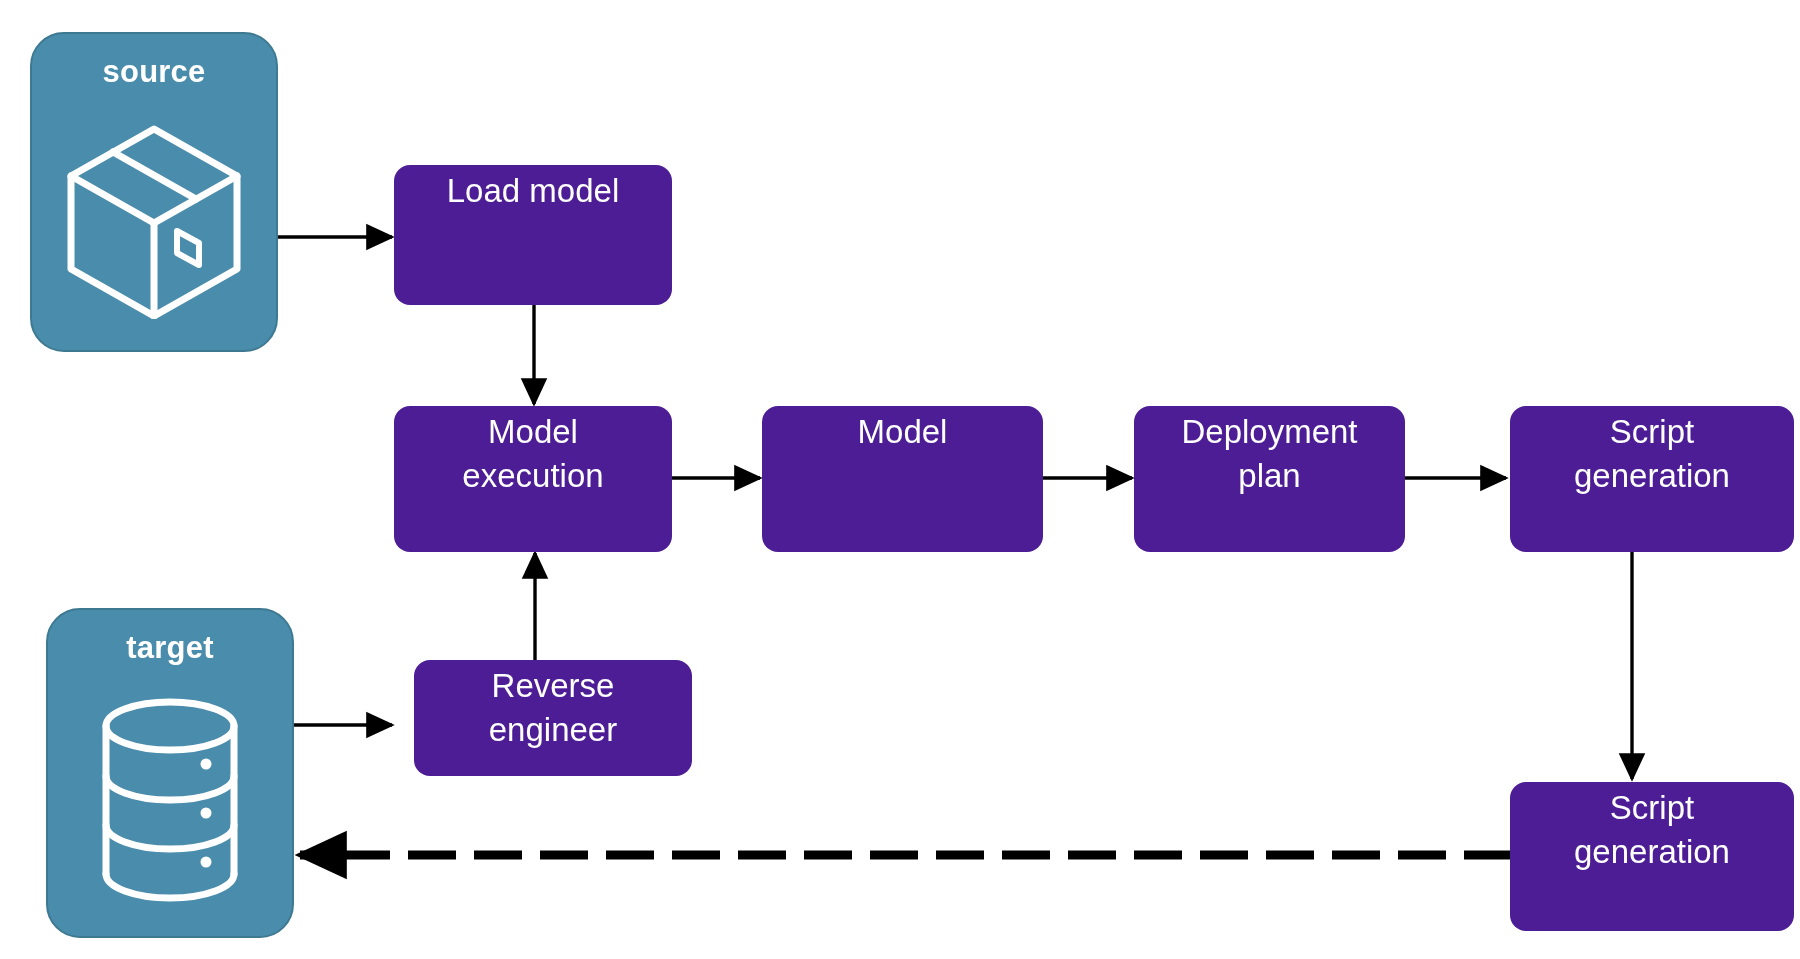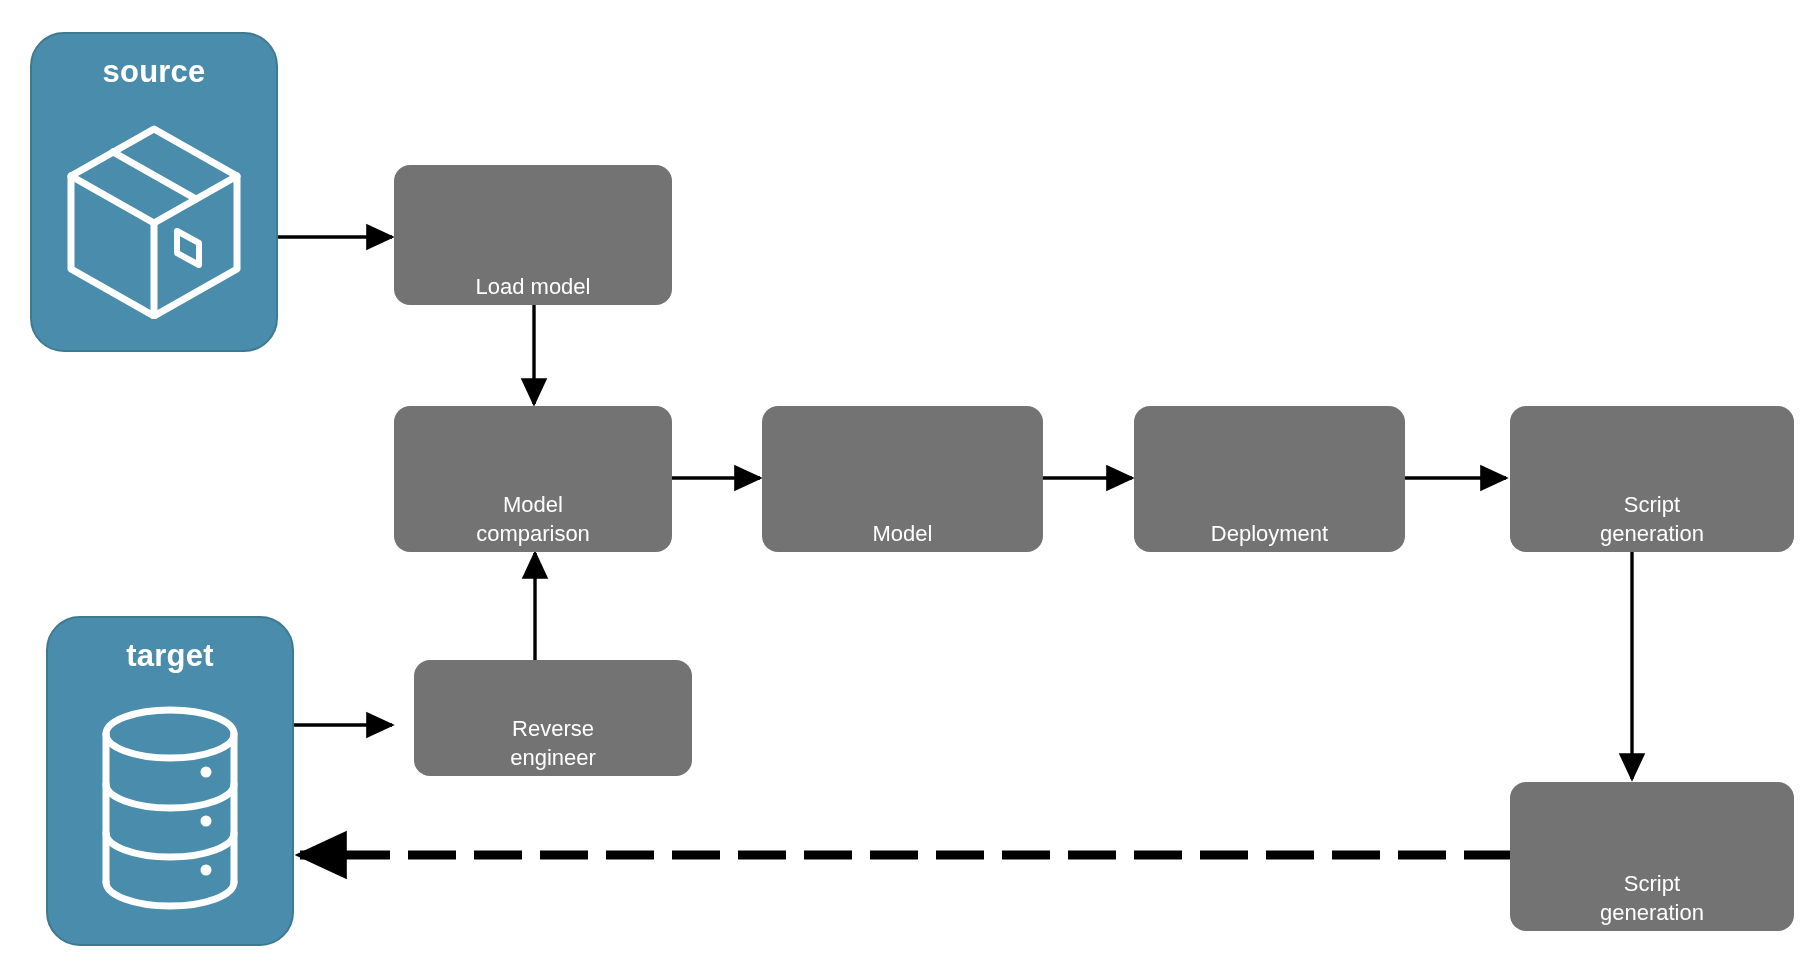"Load model" .proc { align-items: flex-end -> flex-start; background: #737373 -> #4c1d95; font-size: 22px -> 33px }
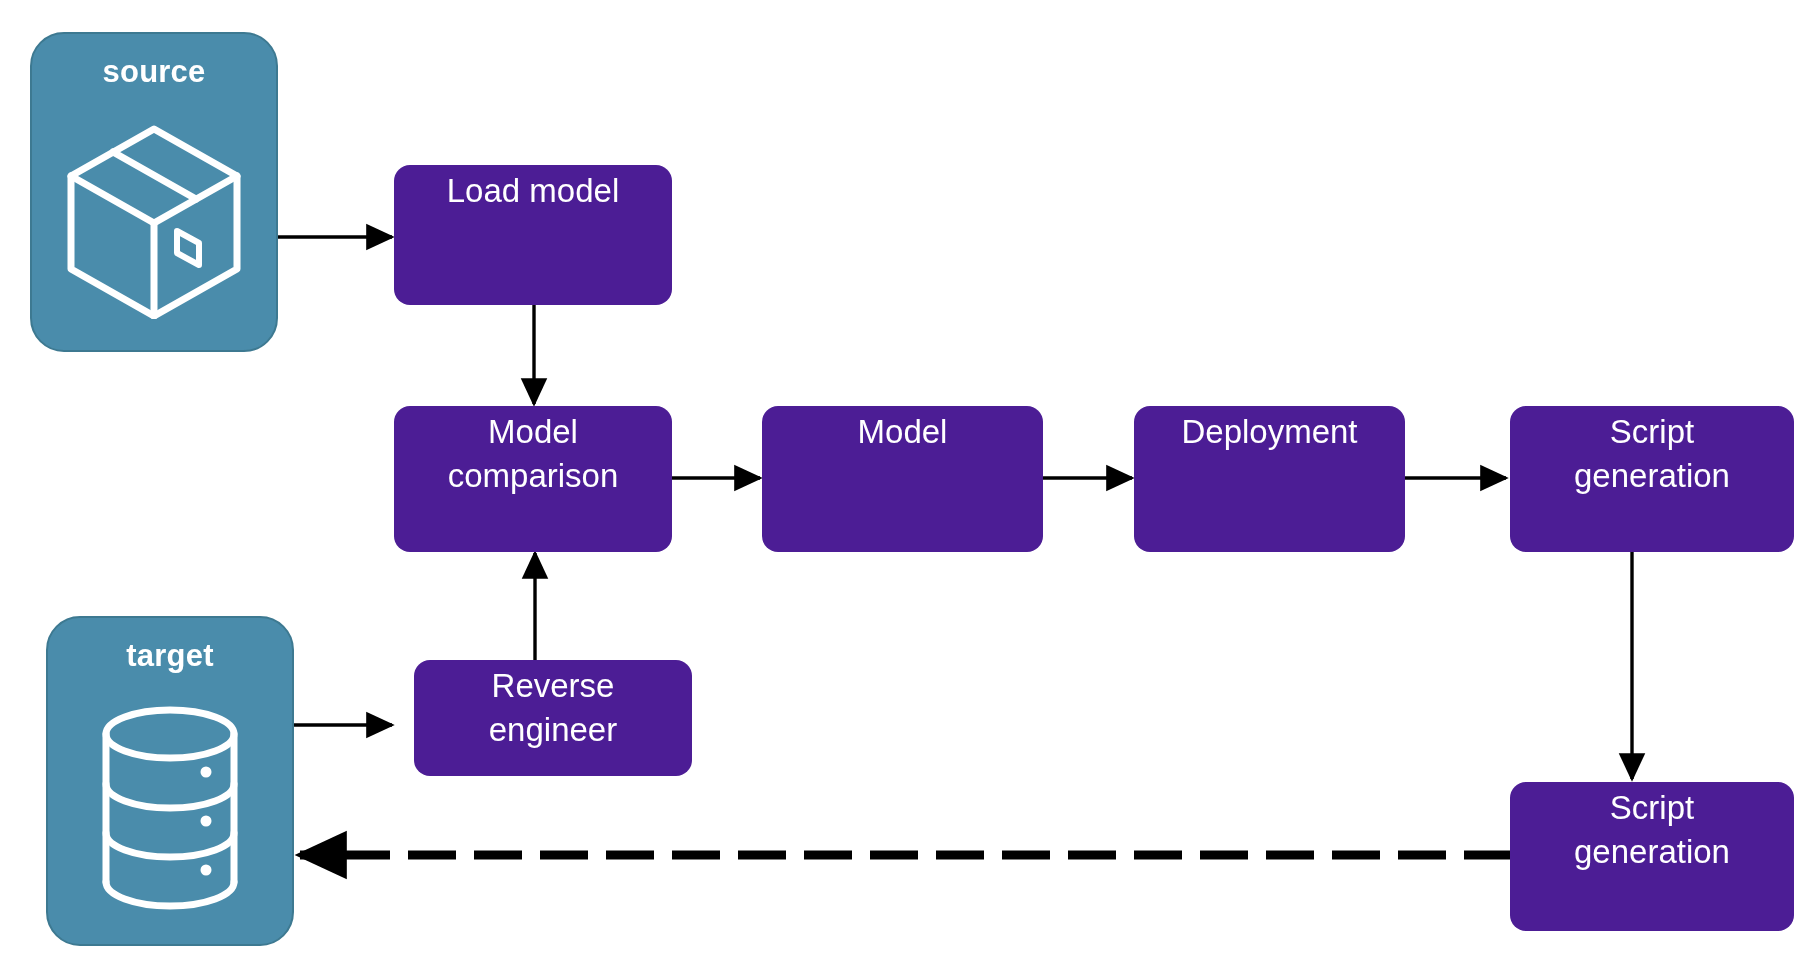"comparison" span { text: comparison -> execution }
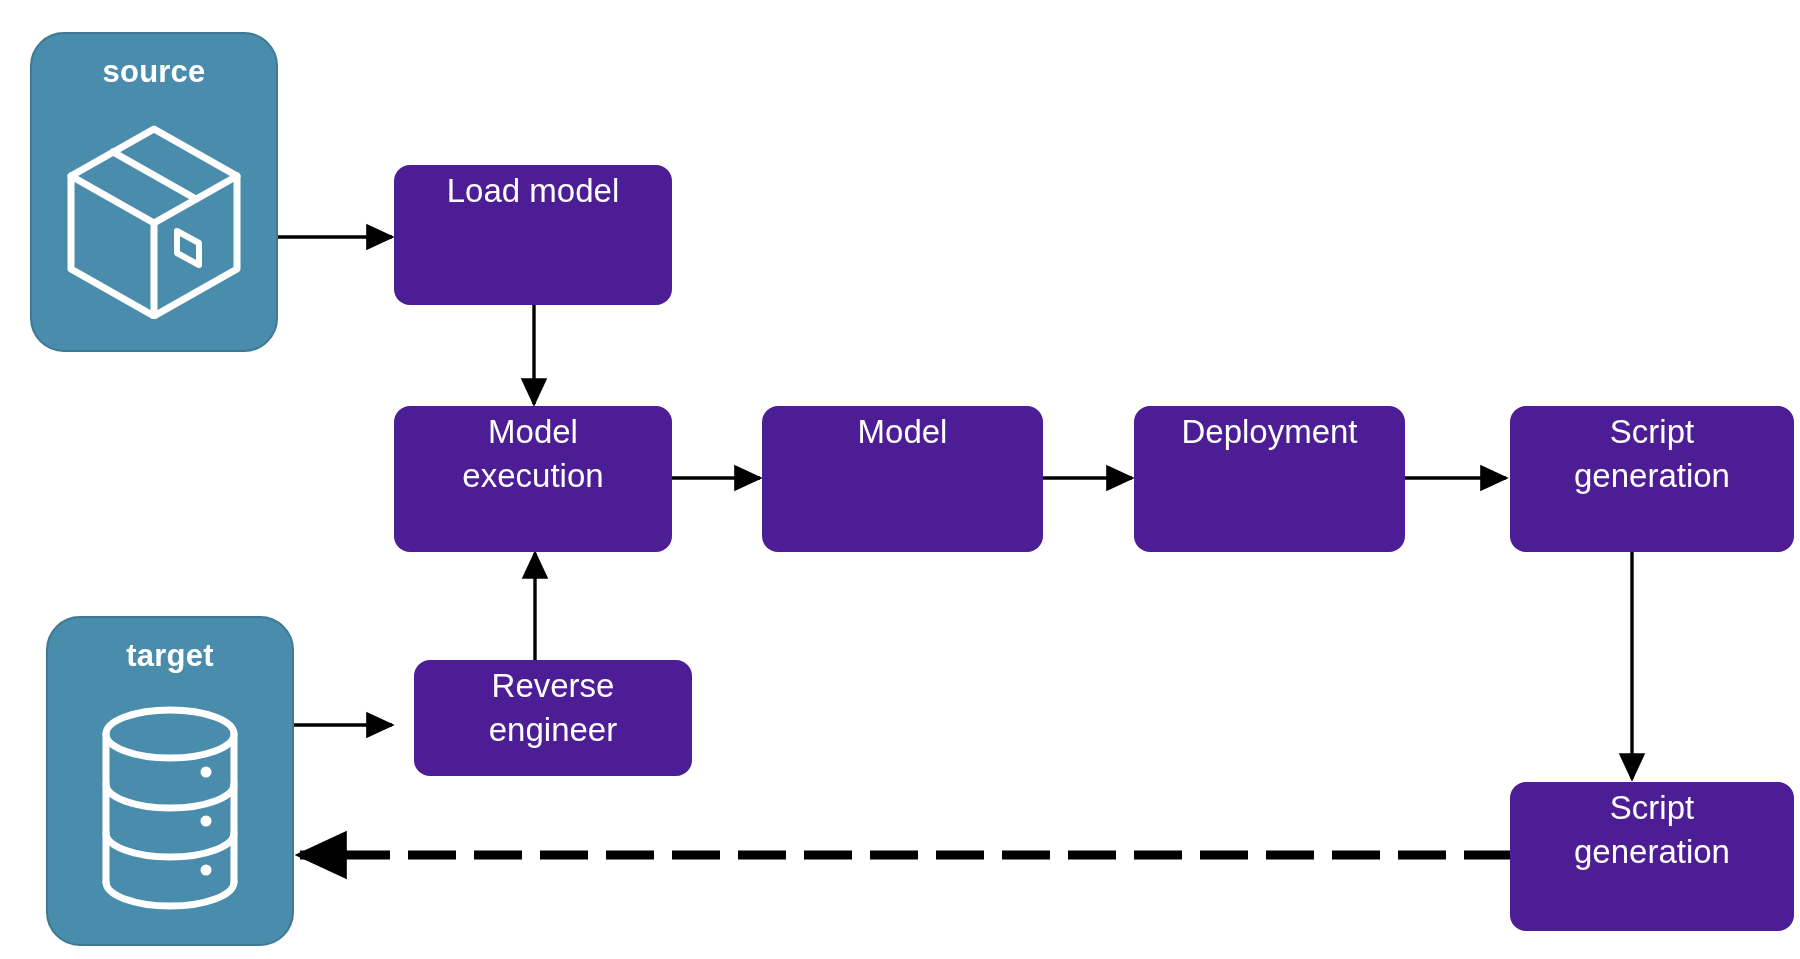"plan" span { html: none -> <span>plan</span> }
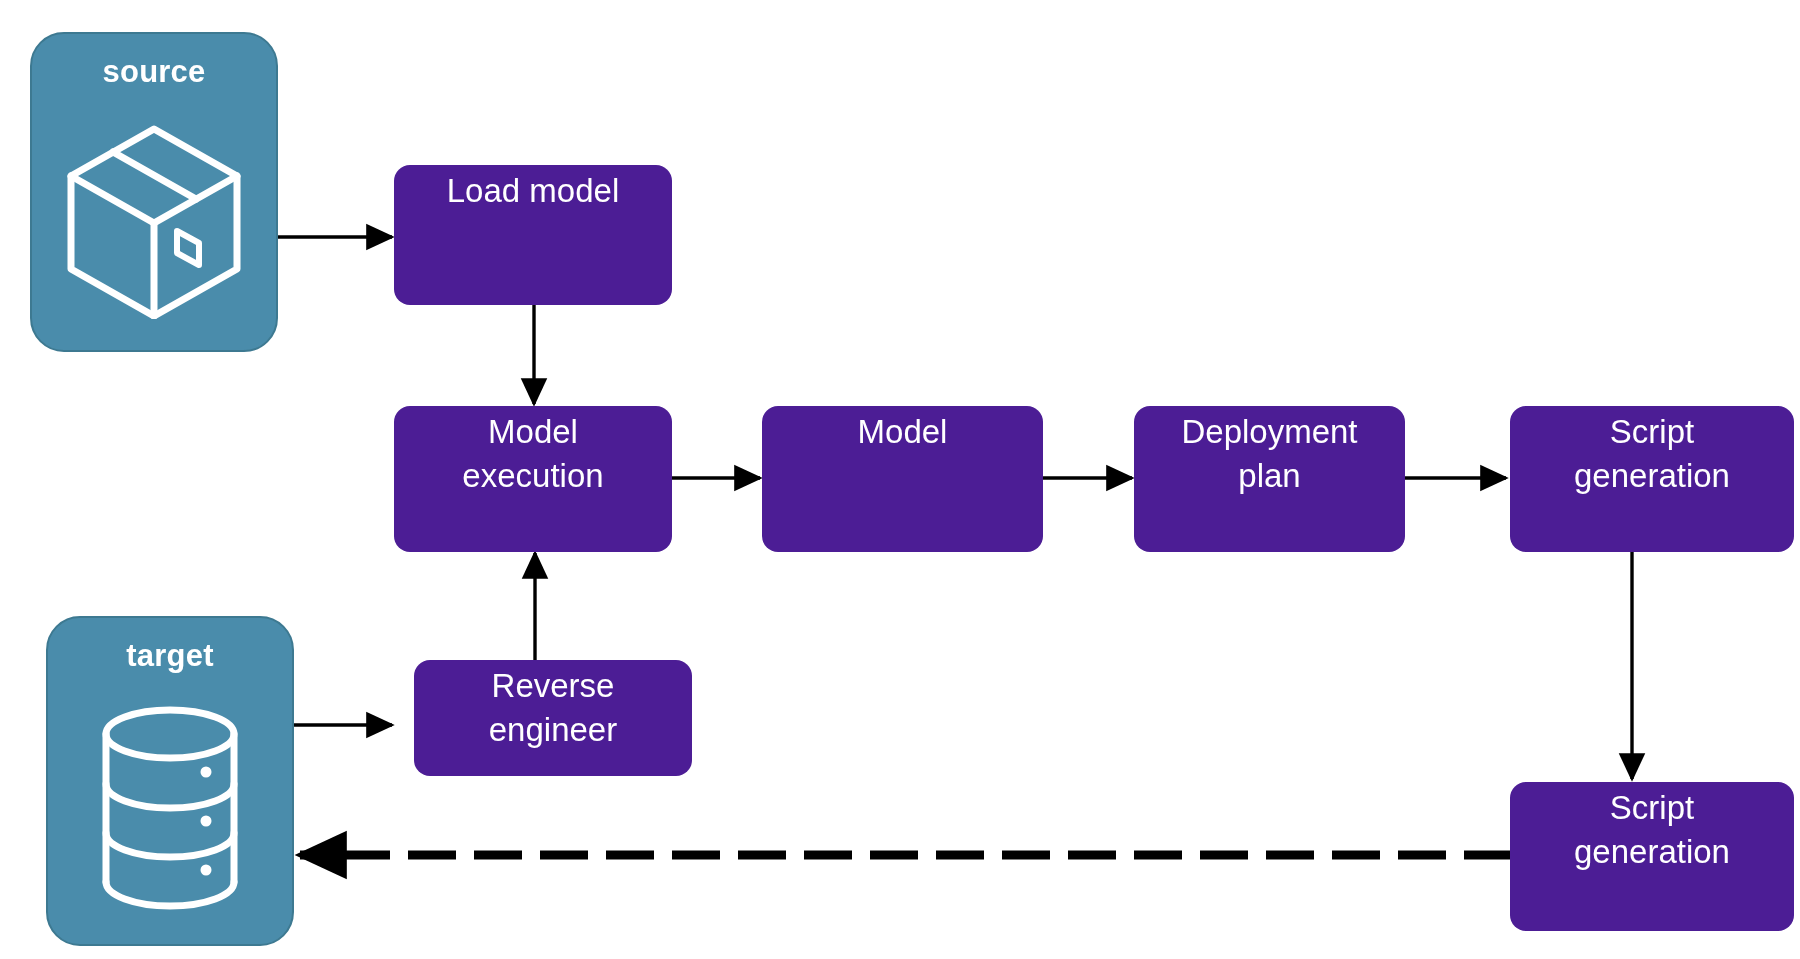"target" div.endpoint { margin-top: 8px -> none }
